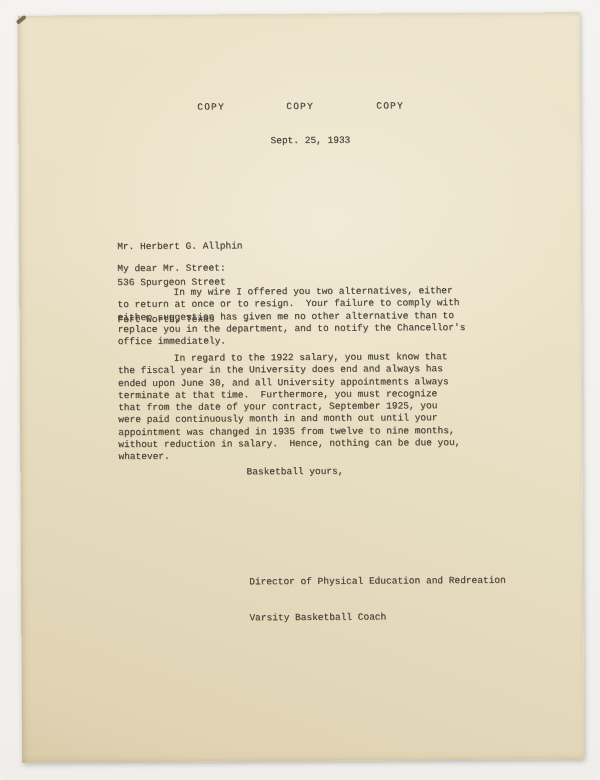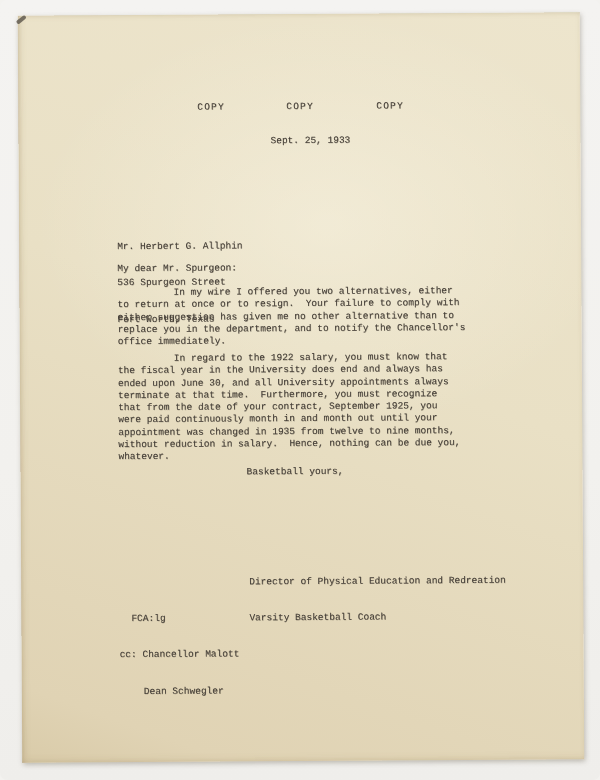"My dear Mr. Spurgeon:" span.txt { text: Spurgeon -> Street }
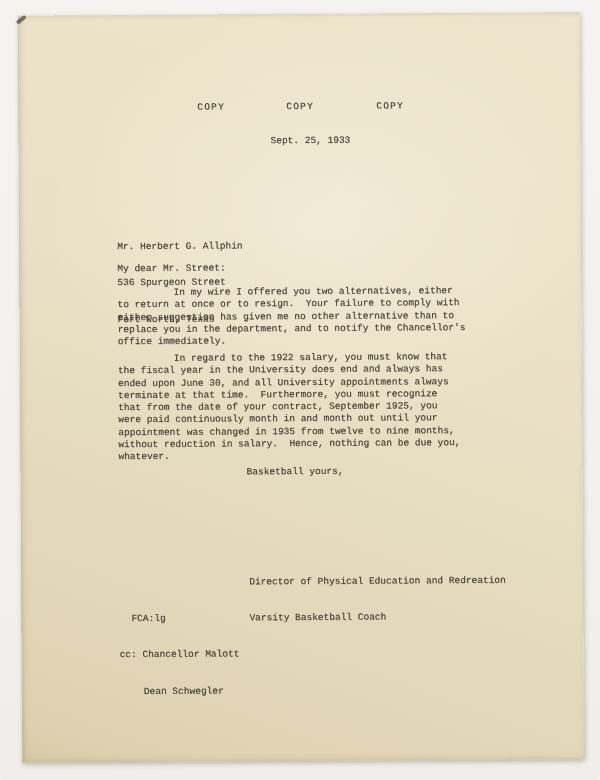"FCA:lg" div.txt { html: <div> <div>FCA:lg</div> <div>cc: Chancellor Malott</div> <div>Dean Schwegler</div> </div> -> none }
